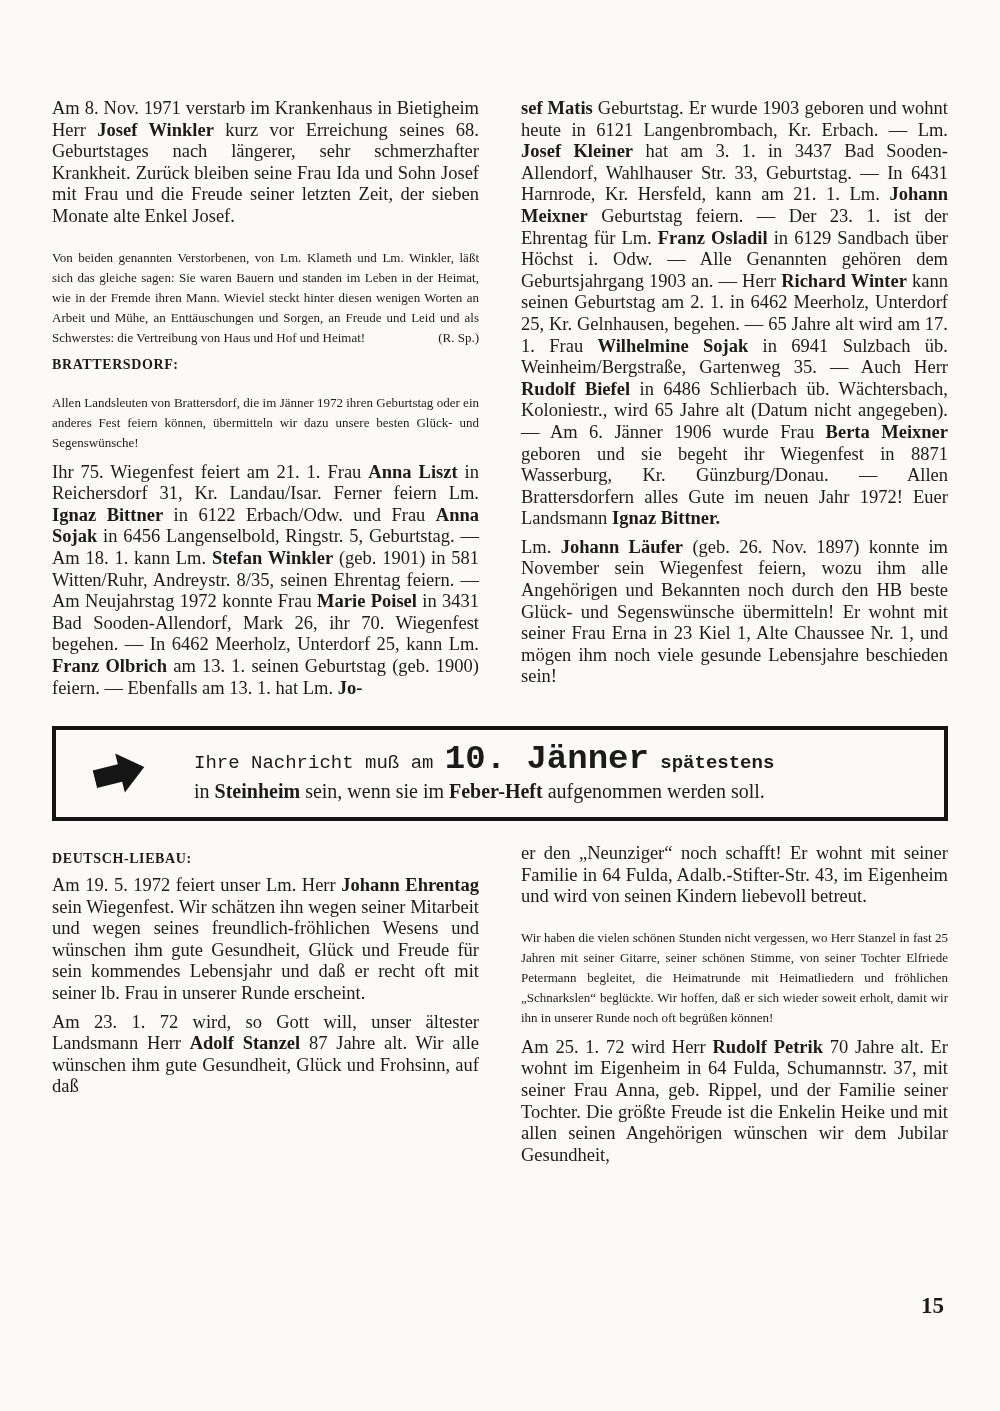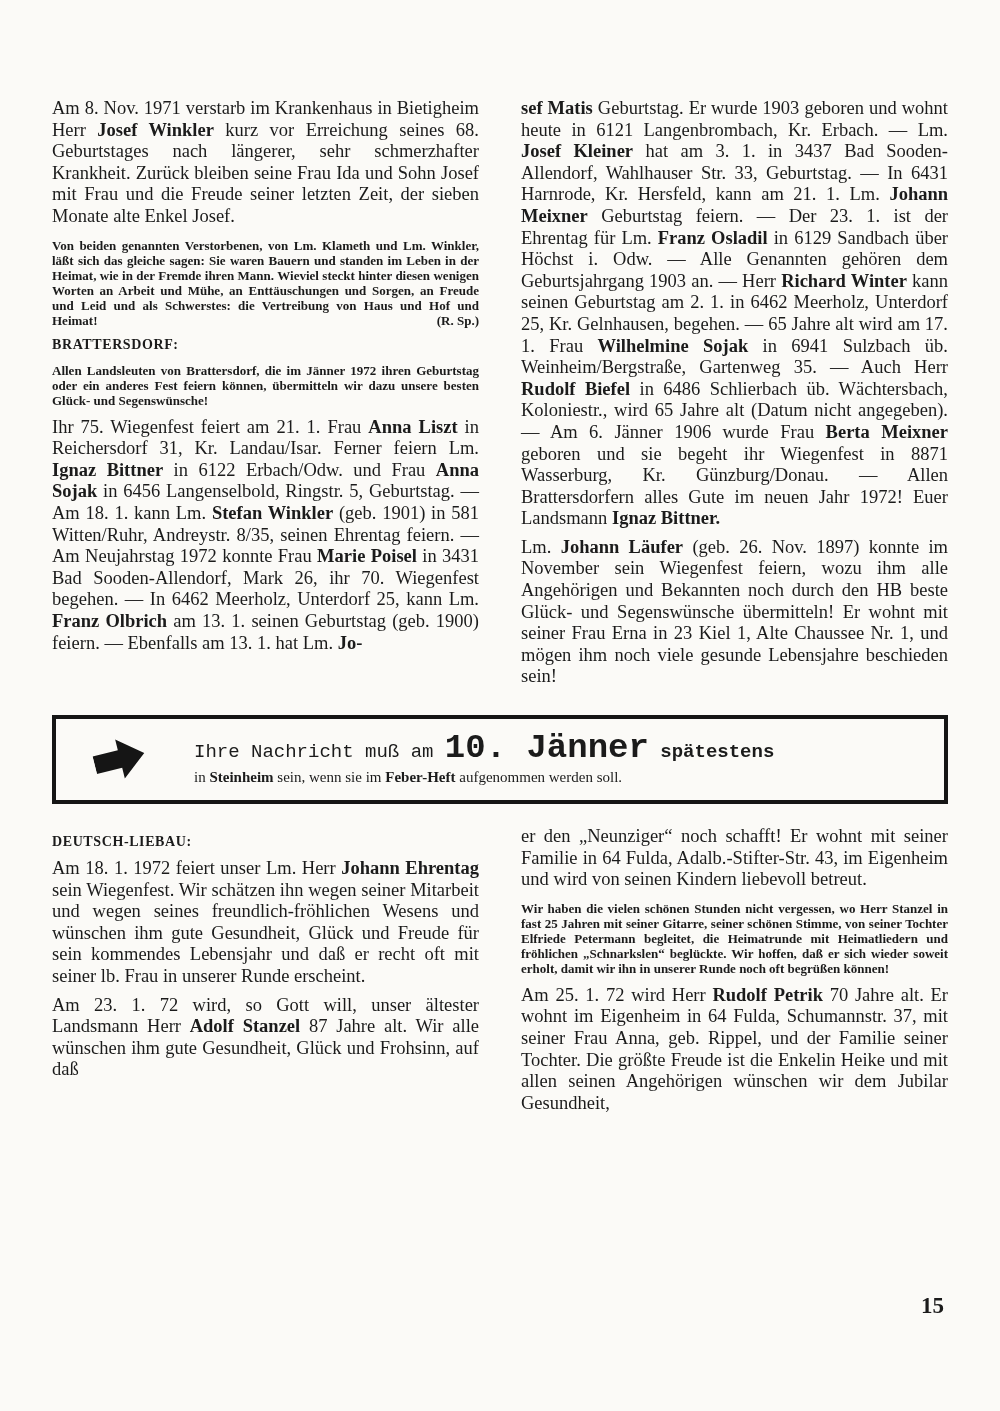"Von beiden genannten Verstorbenen, von" p.small { font-weight: 700 -> 400; line-height: 15px -> 20px; margin: 10px 0 9px 0 -> 20px 0 9px 0 }
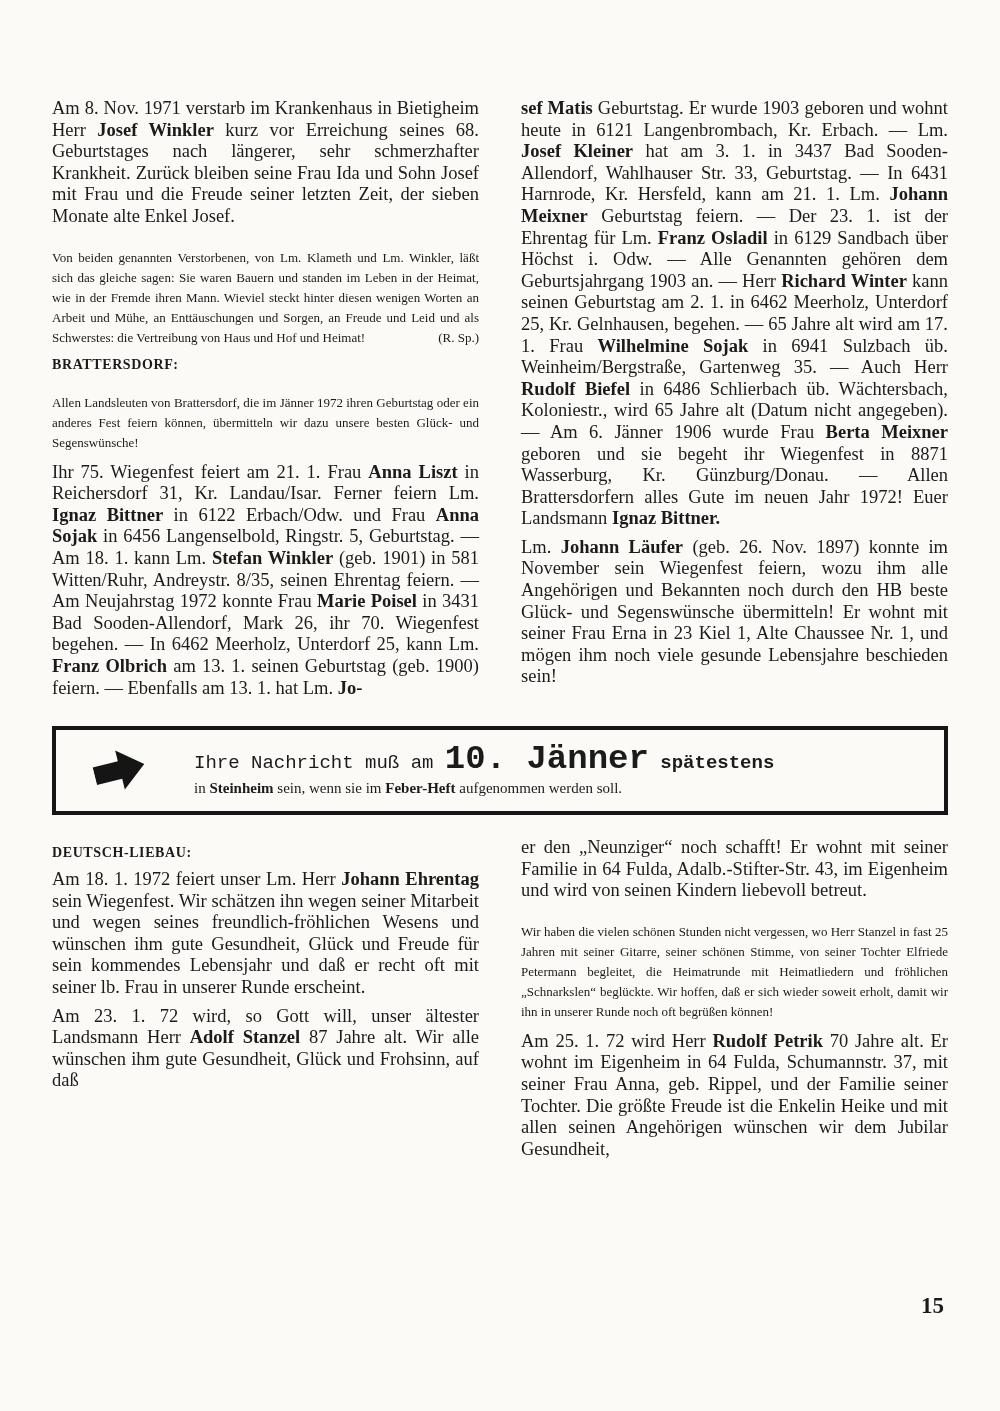"in Steinheim sein, wenn sie" .banner-line2 { font-size: 15px -> 20px }
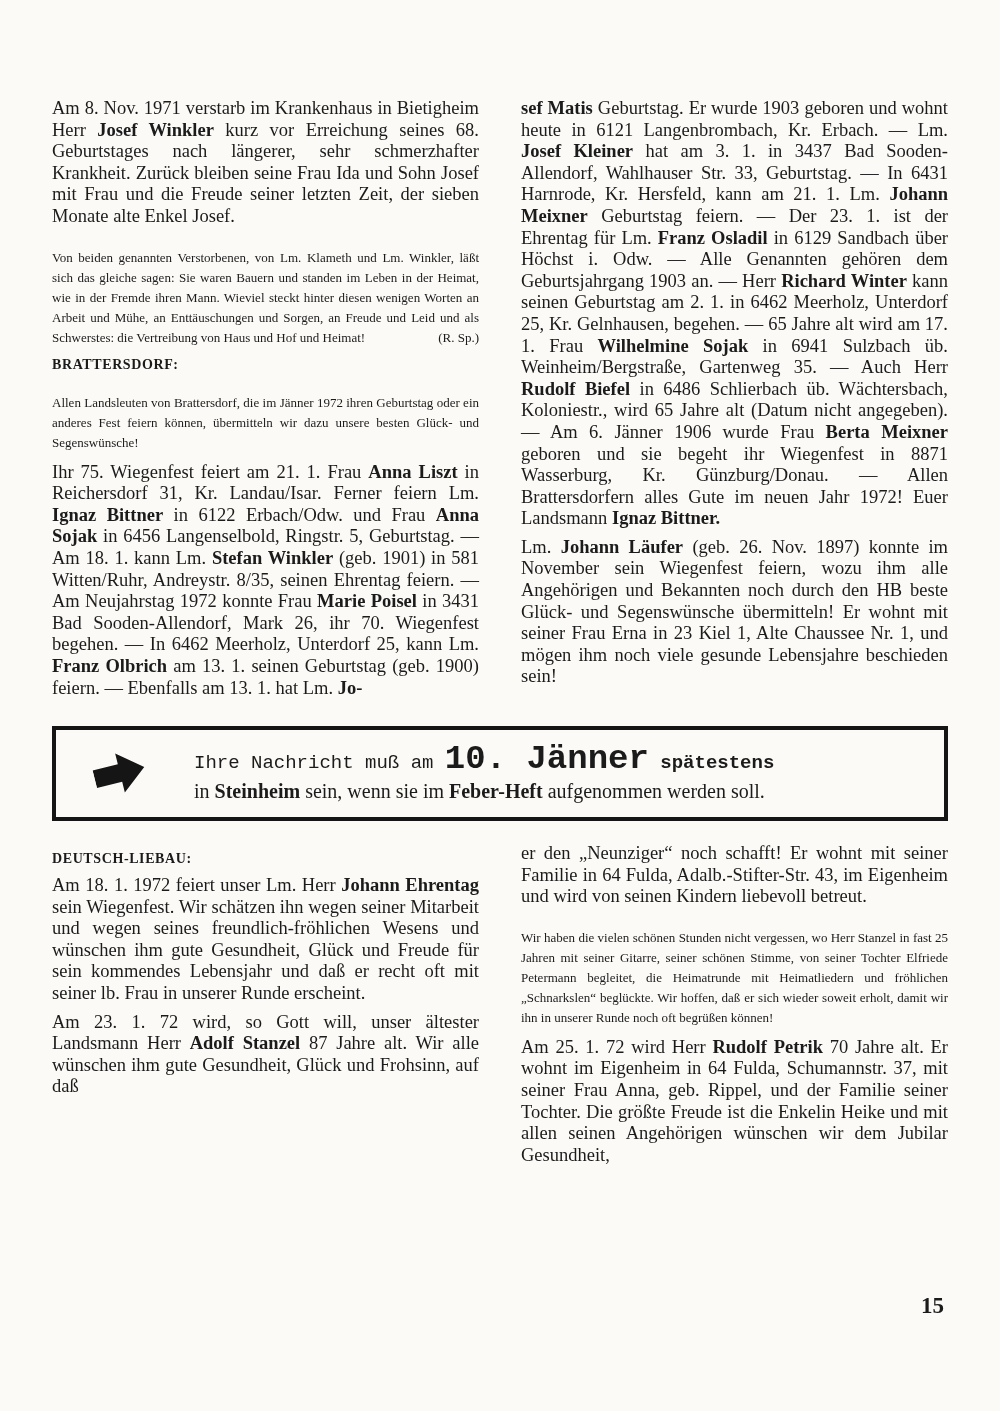"Am 18. 1. 1972 feiert" span { text: 18. 1 -> 19. 5 }
